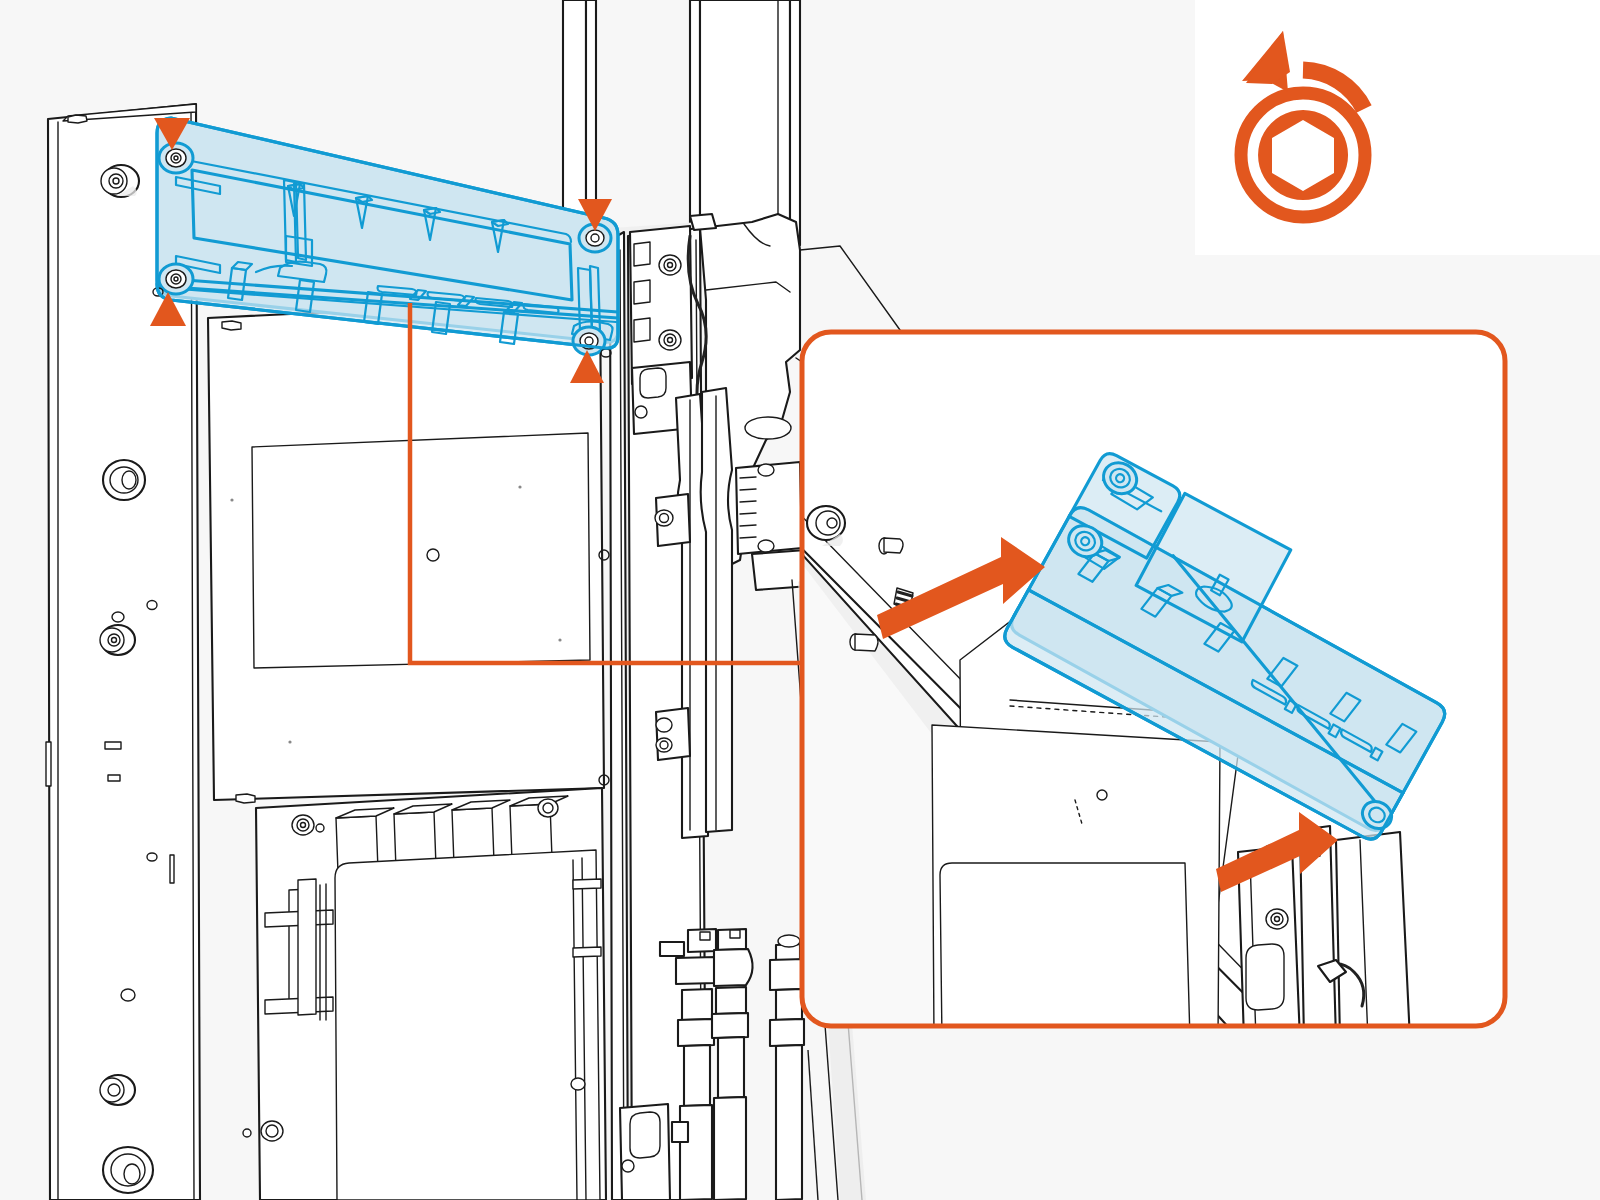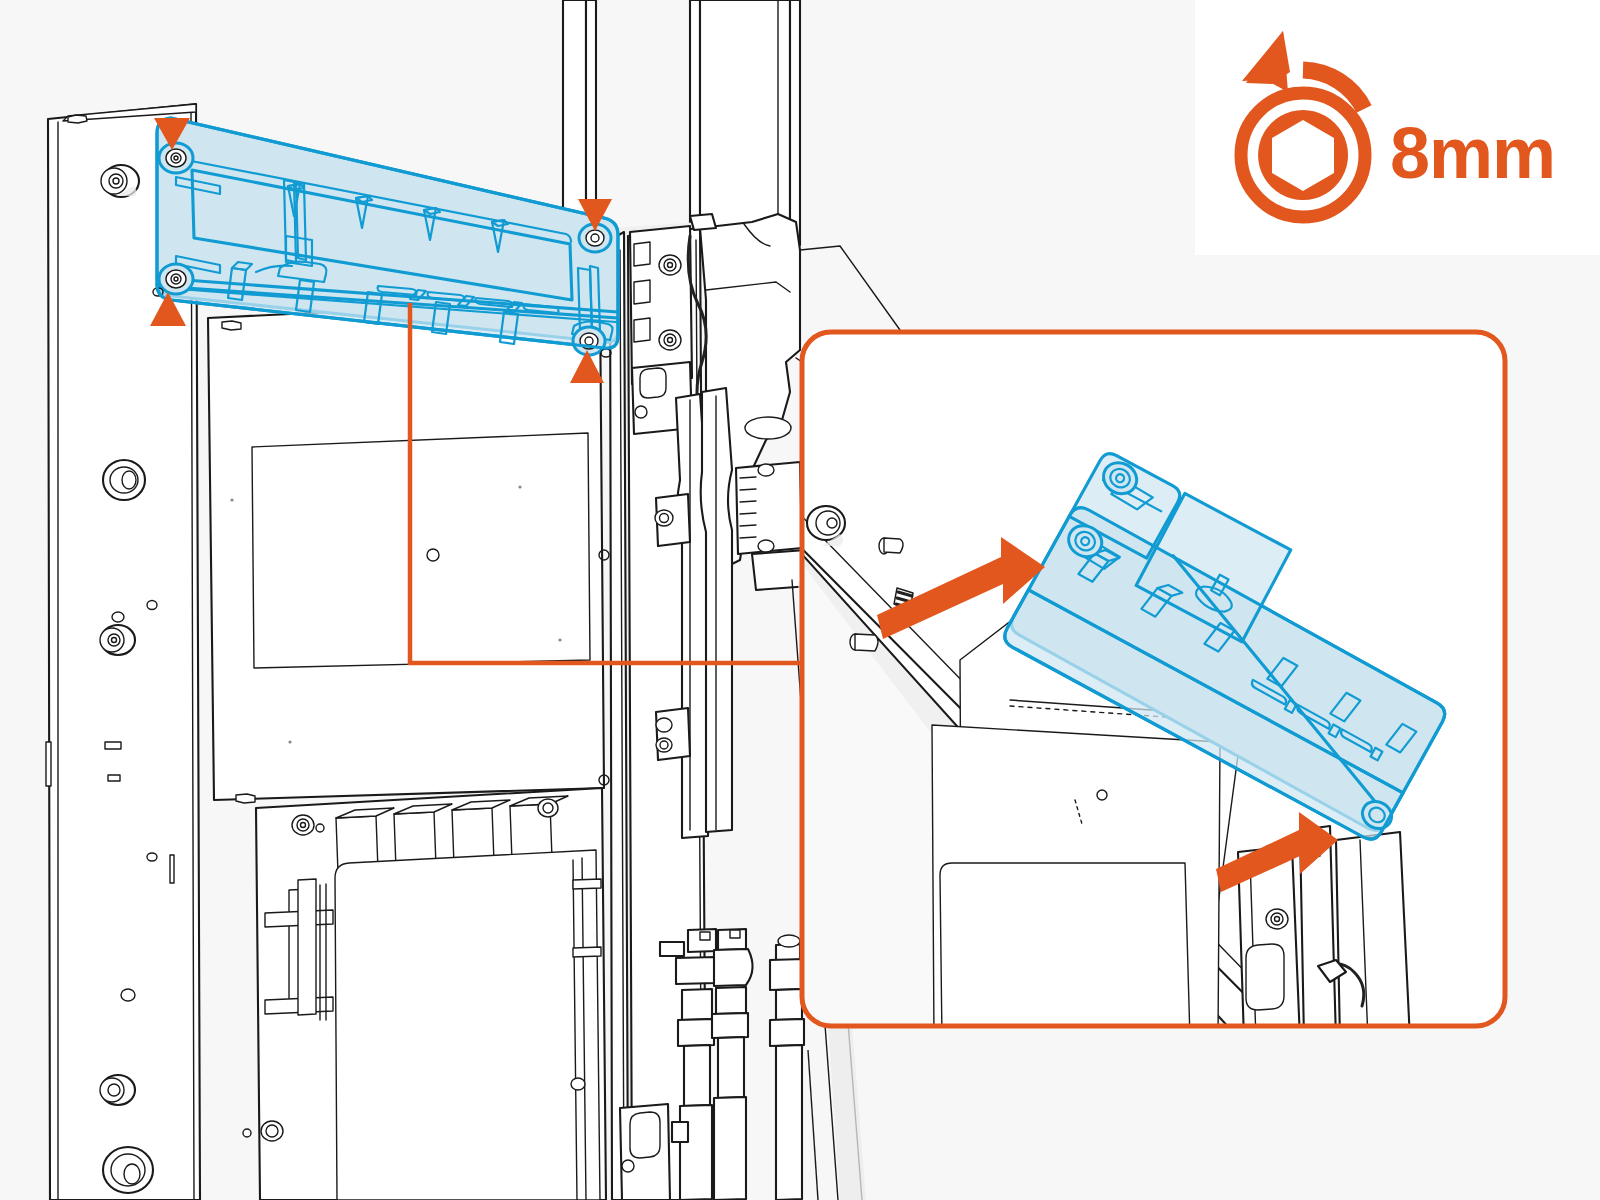"8mm" div.tool-badge-label { html: <div>8mm</div> -> none }
